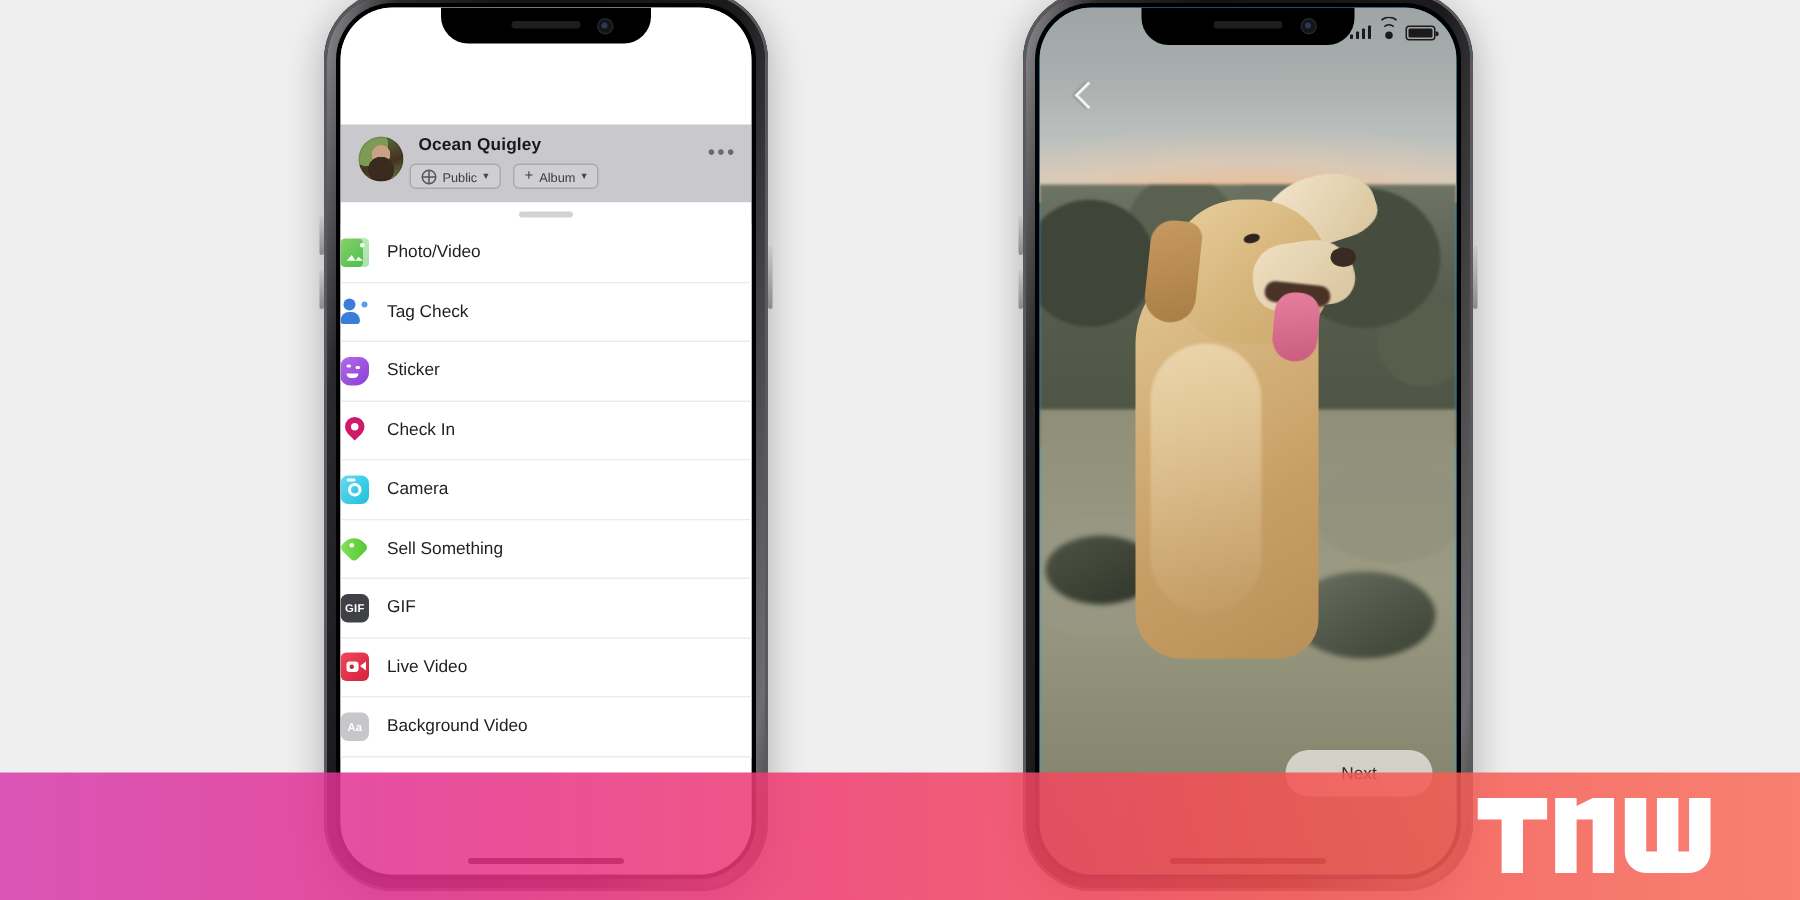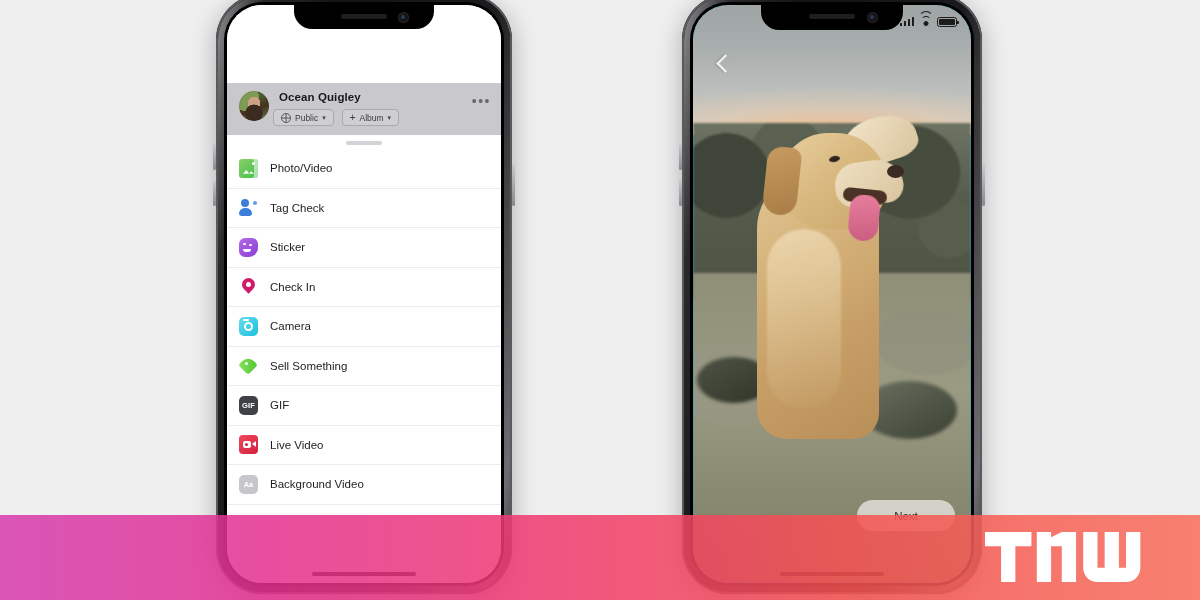"Photo/Video" .row { padding-left: 12px -> none }
